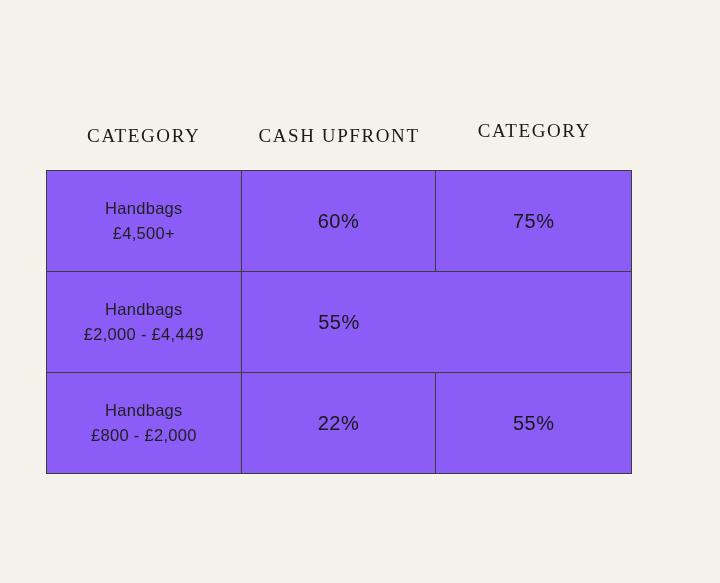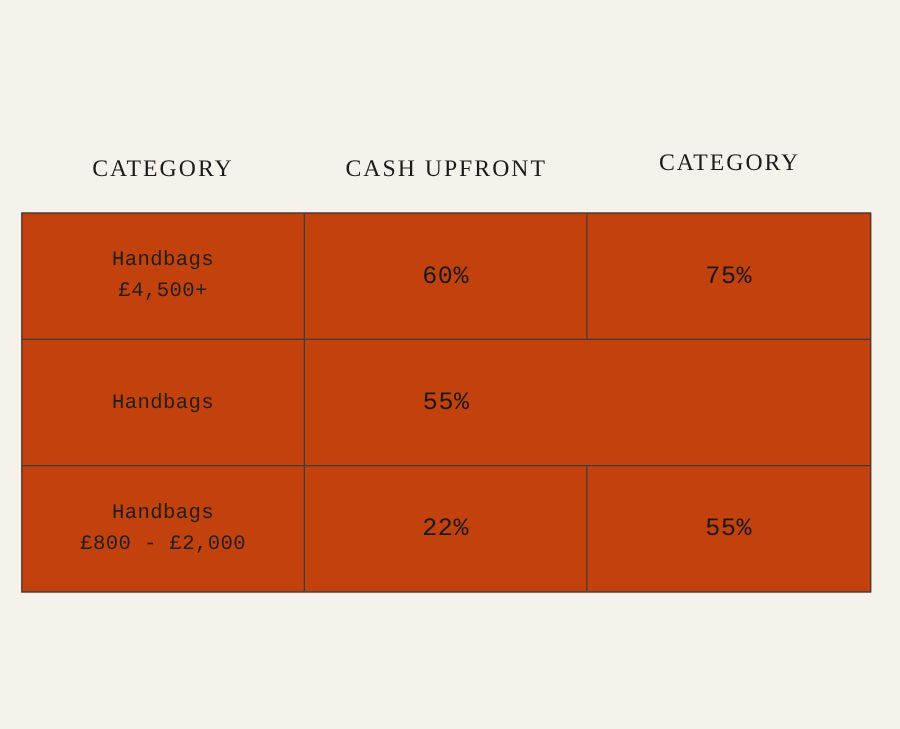"CATEGORY" .stage { left: 17px -> 46px; width: 680px -> 586px }
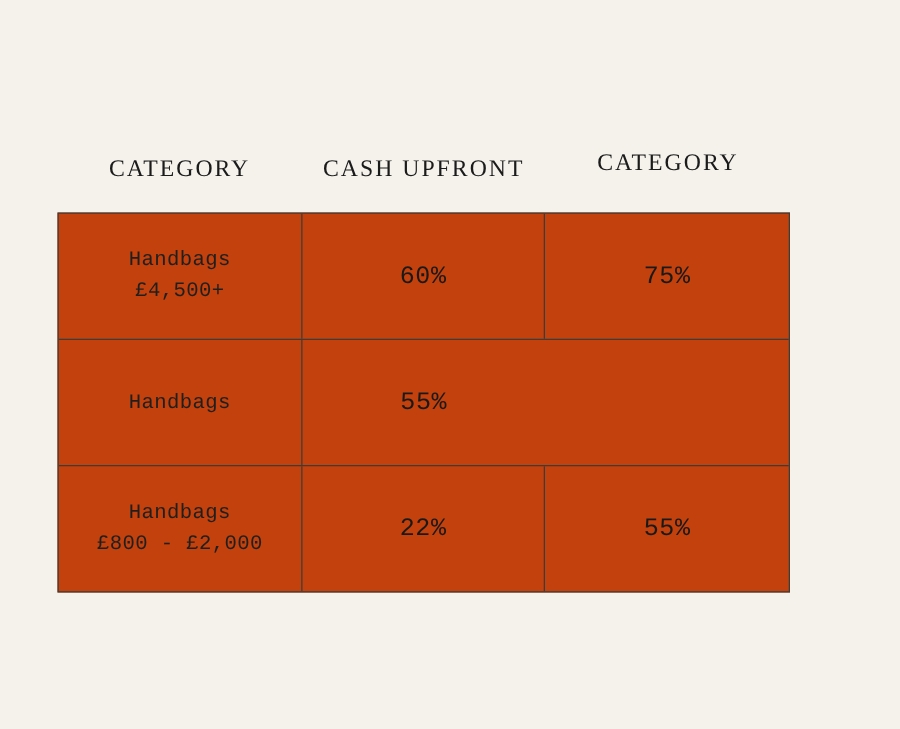"Handbags" .rate-table { background: #c2410c -> #8b5cf6; font-family: Liberation Mono, monospace -> none }
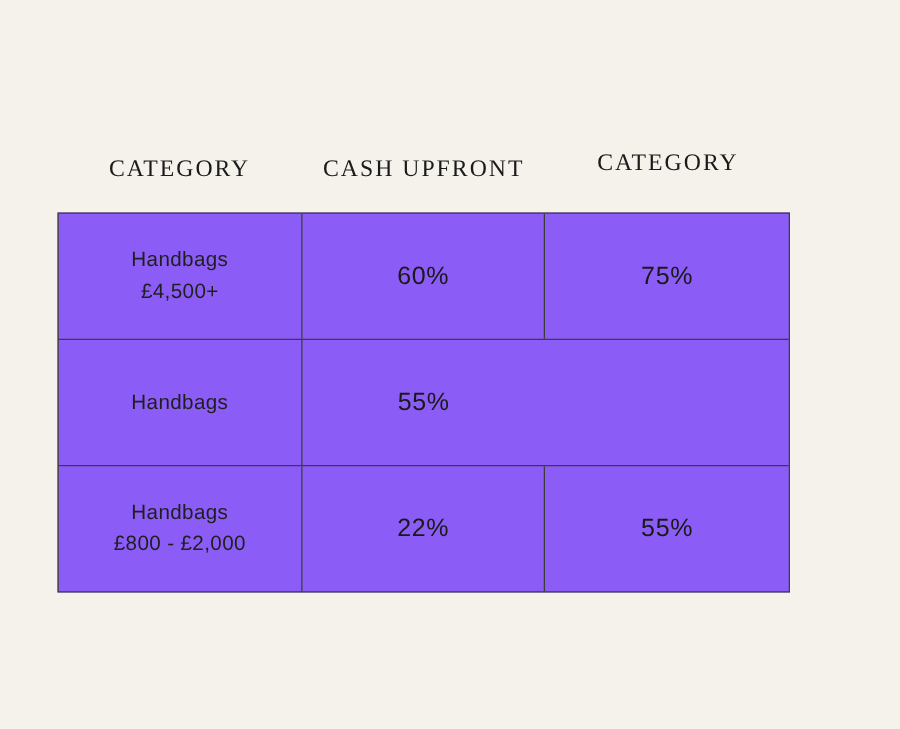"£2,000 - £4,449" span.cat-line2 { html: none -> <span>£2,000 - £4,449</span> }
